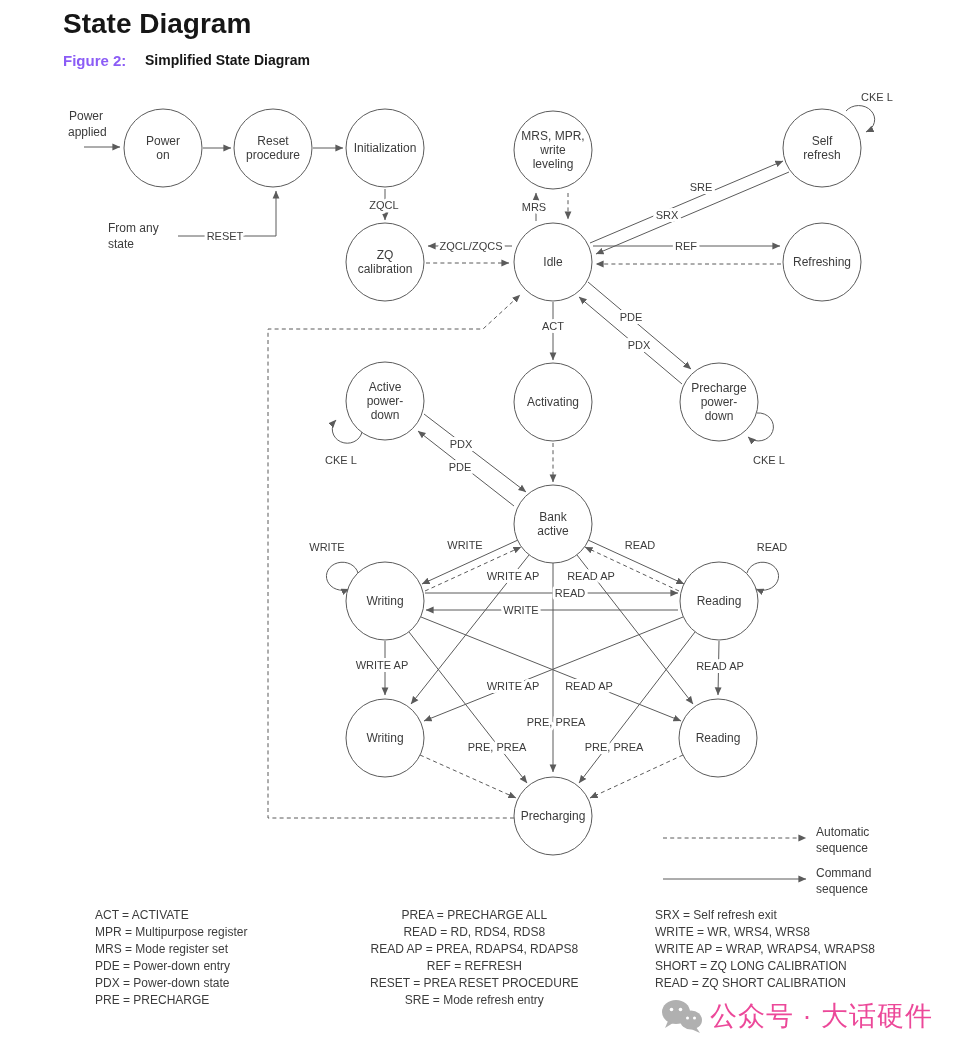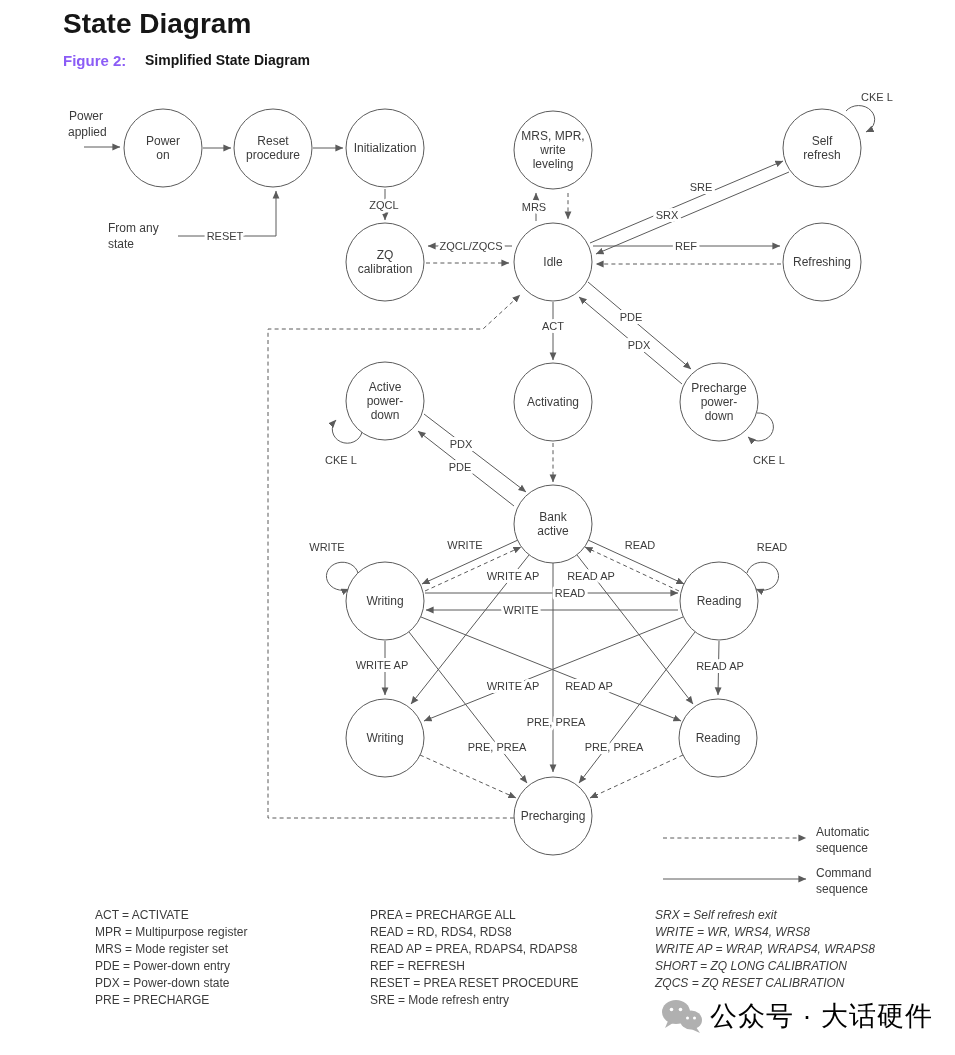"PREA = PRECHARGE ALL" .abbr-col.c2 { text-align: none -> center }
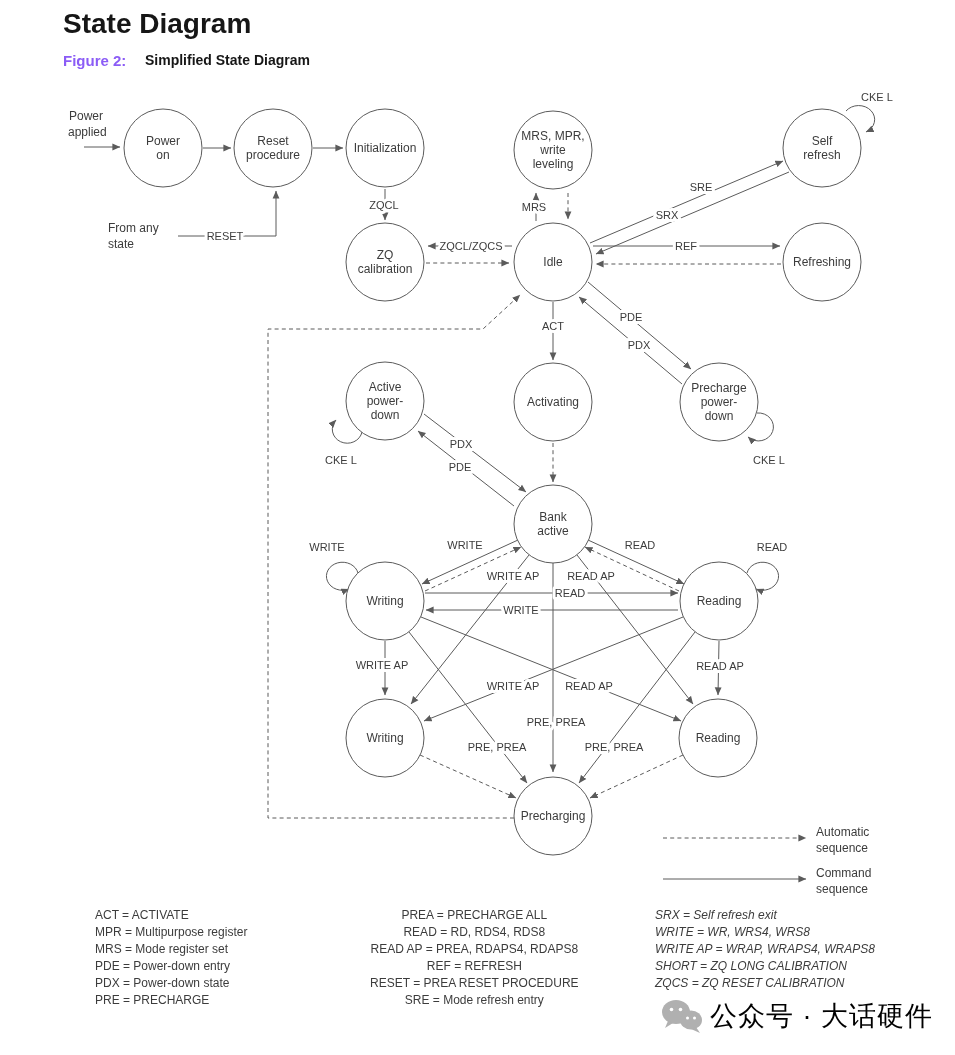"SRX = Self refresh exit" .abbr-col.c3 { font-style: italic -> none }
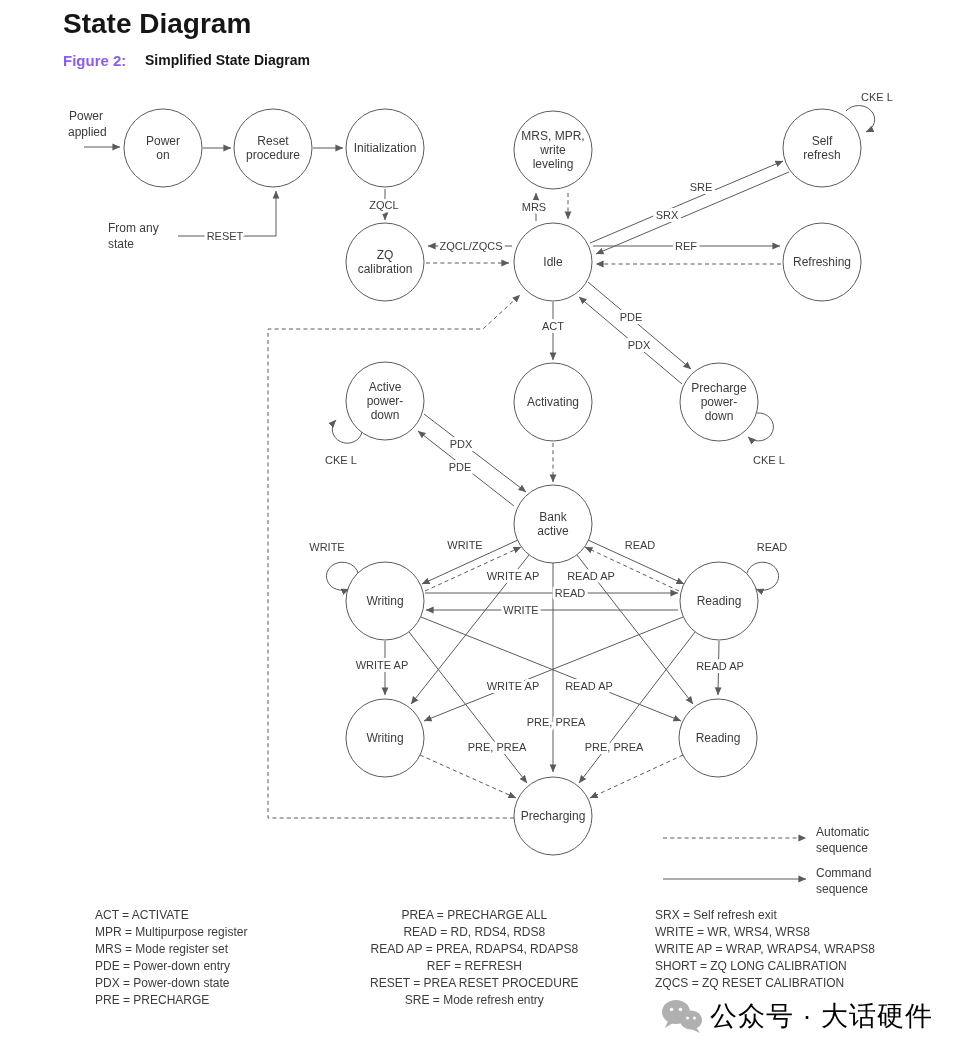"ZQCS = ZQ RESET CALIBRATION" div { text: ZQCS = ZQ RESET -> READ = ZQ SHORT }
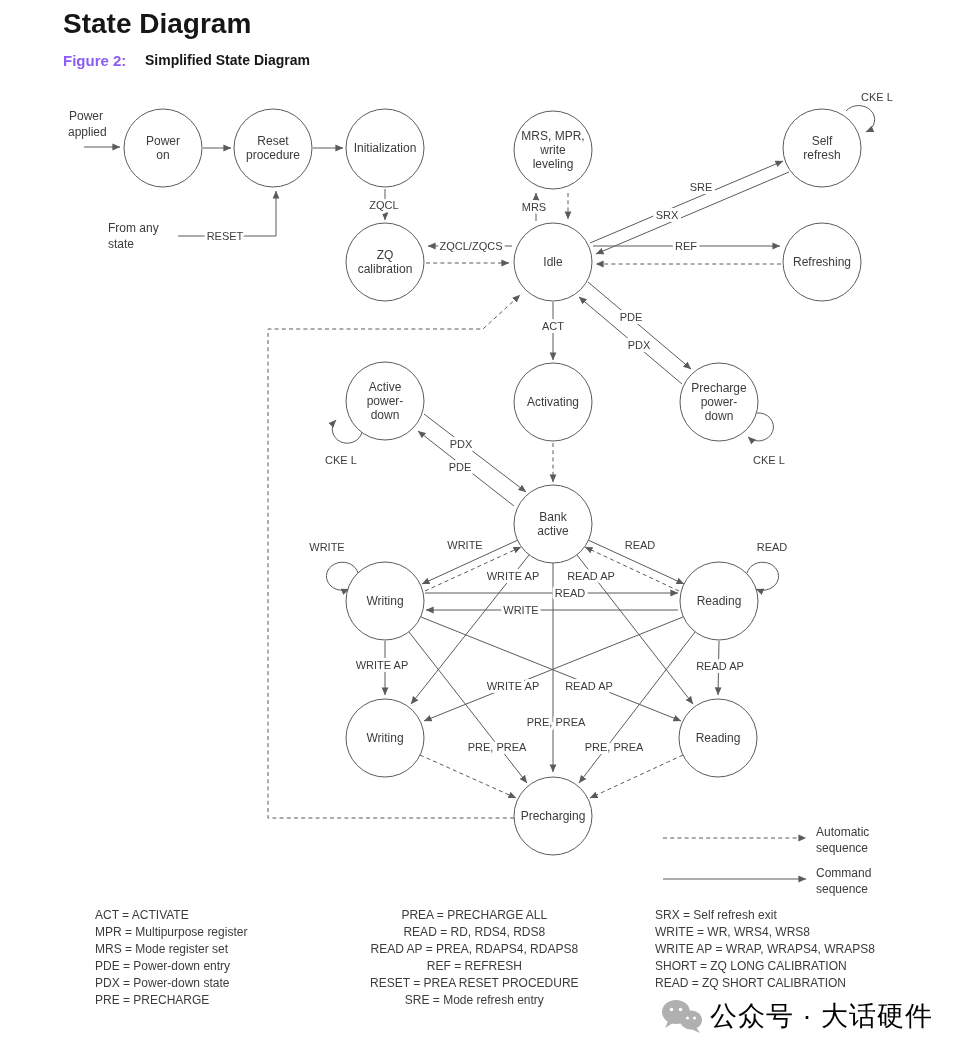"公众号 · 大话硬件" .watermark { color: #000000 -> #ec4899 }
